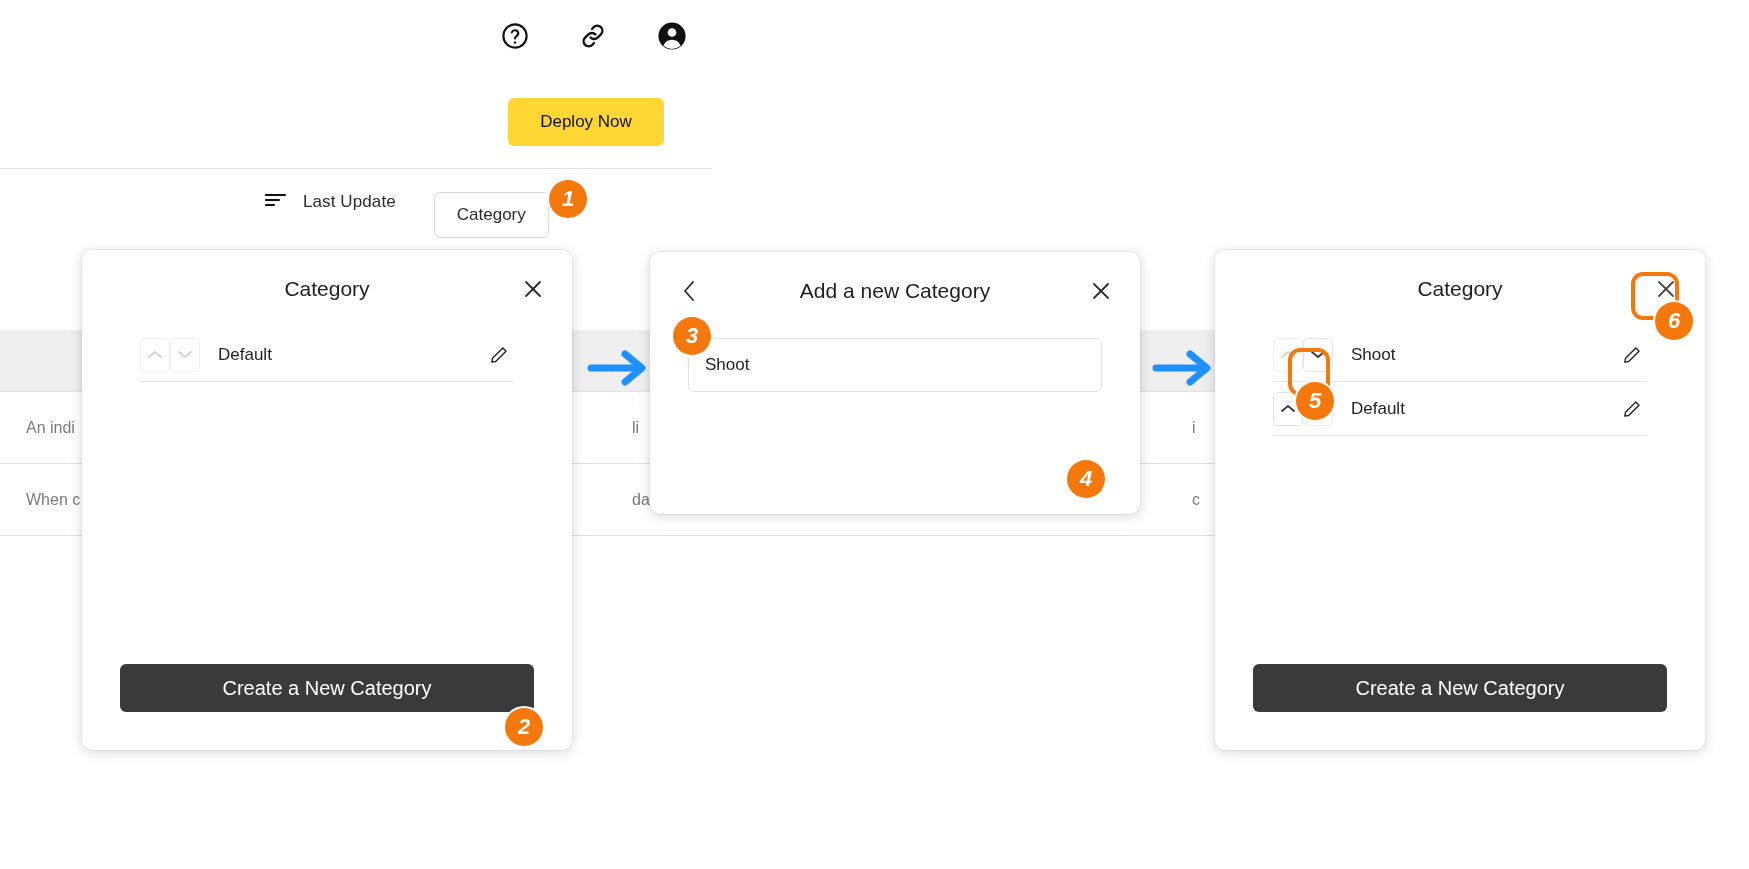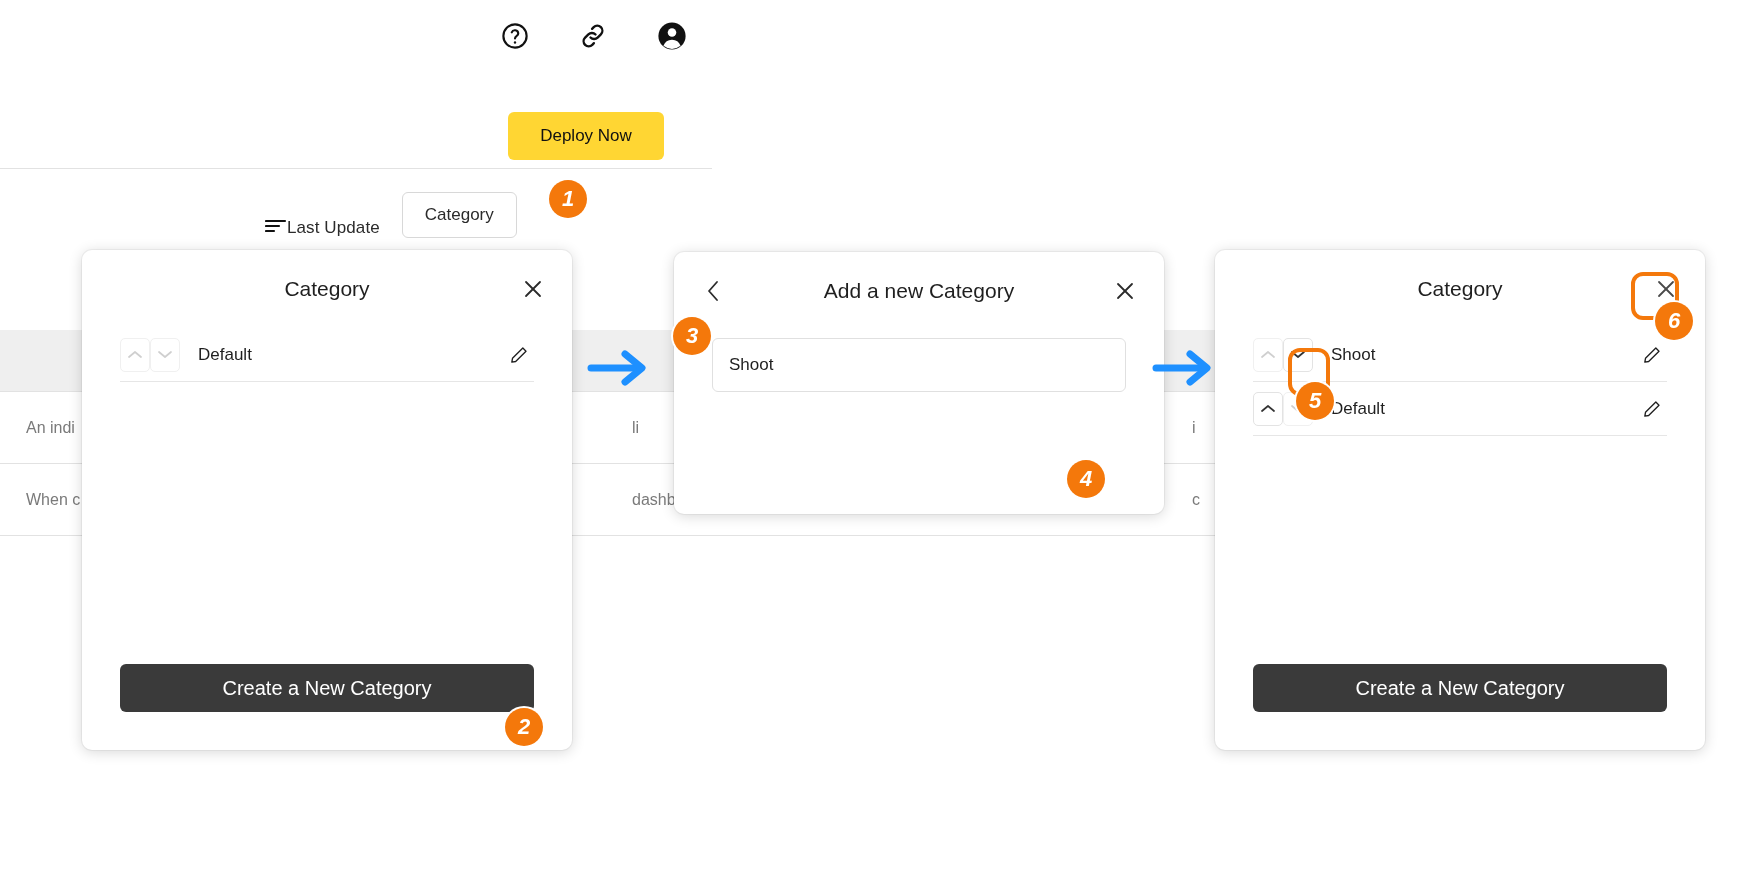"Deploy Now" .deploy-btn { margin-top: 14px -> none }
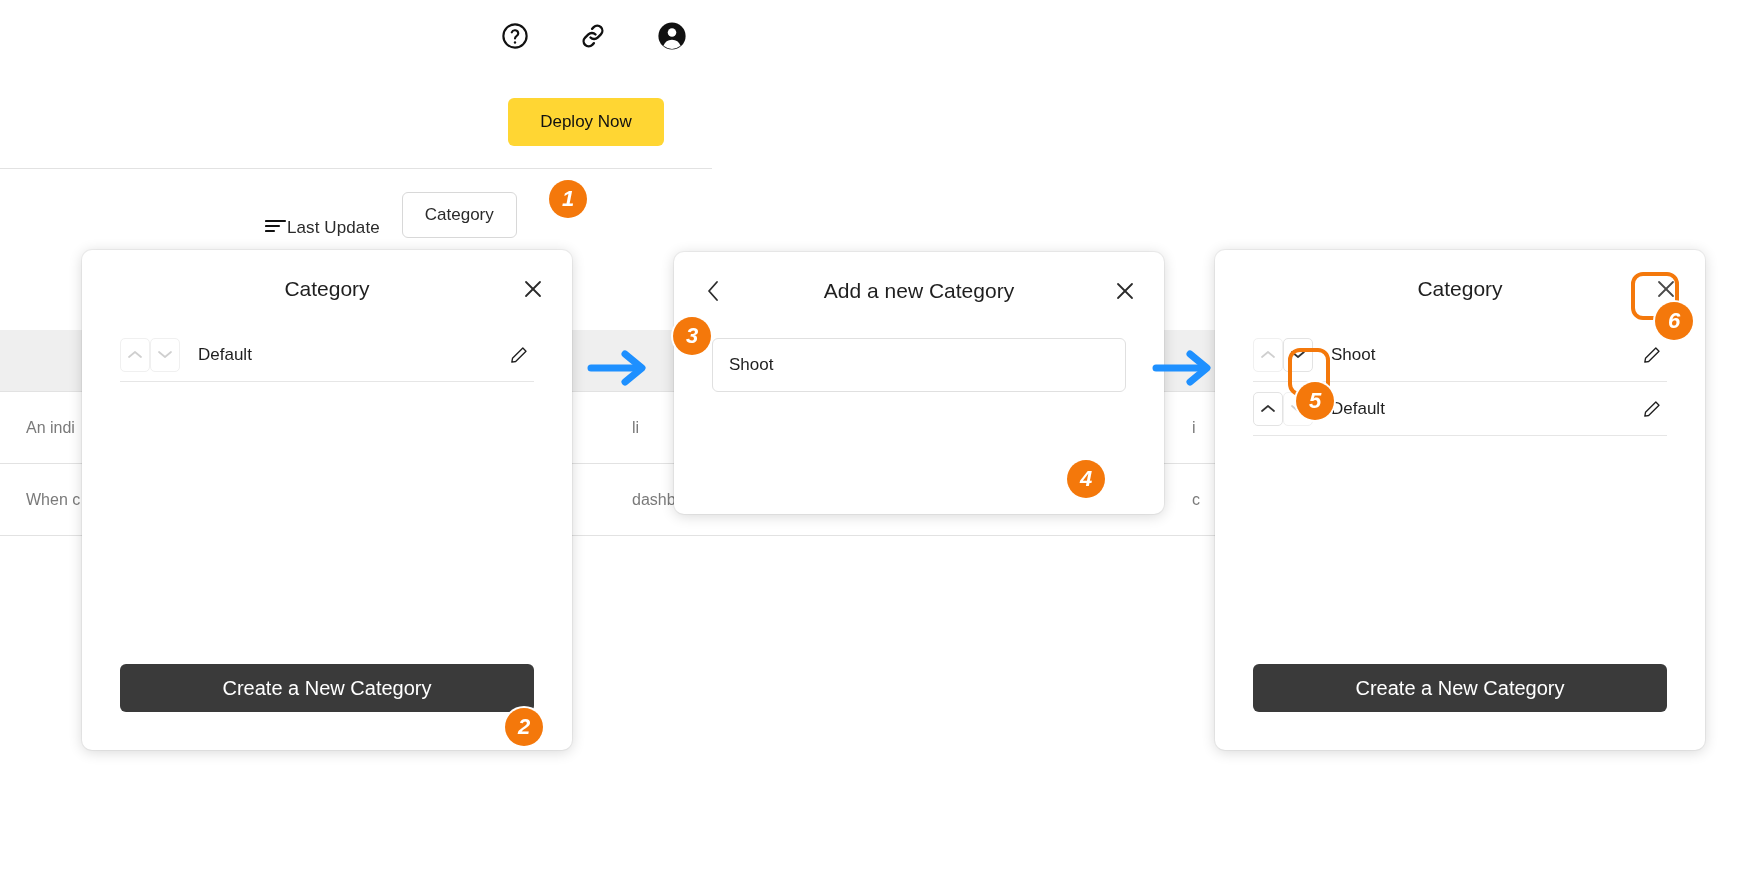"Last Update" .filter-bar { align-items: flex-end -> flex-start; gap: none -> 16px }
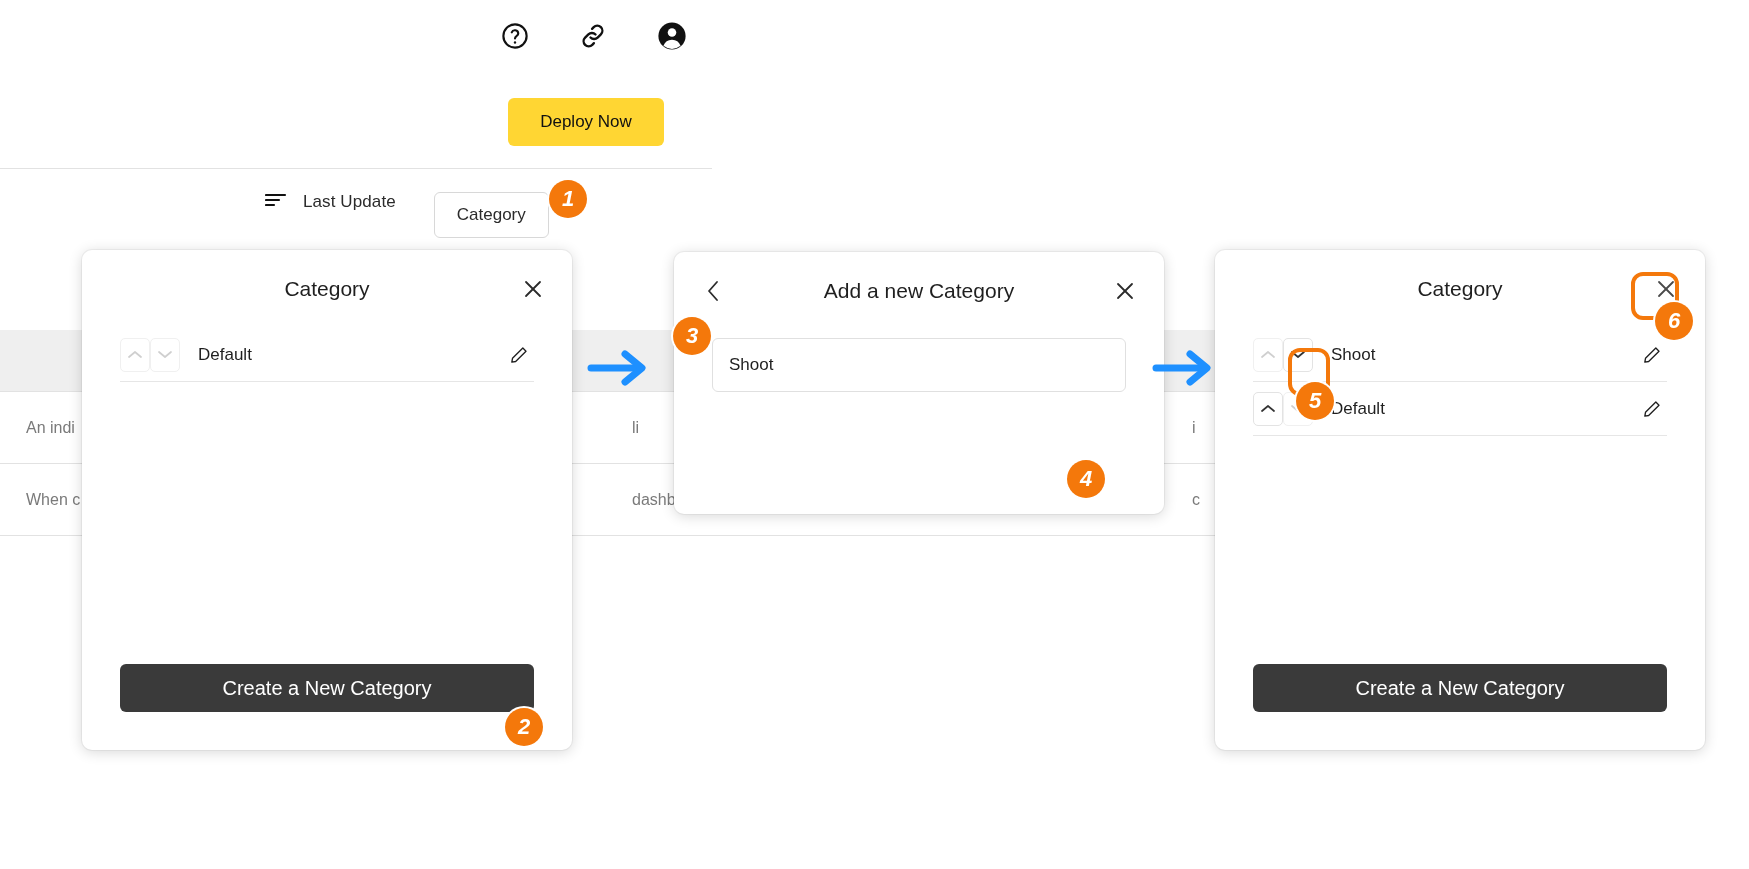"Add a new Category" .modal-2 { margin-left: 24px -> none }
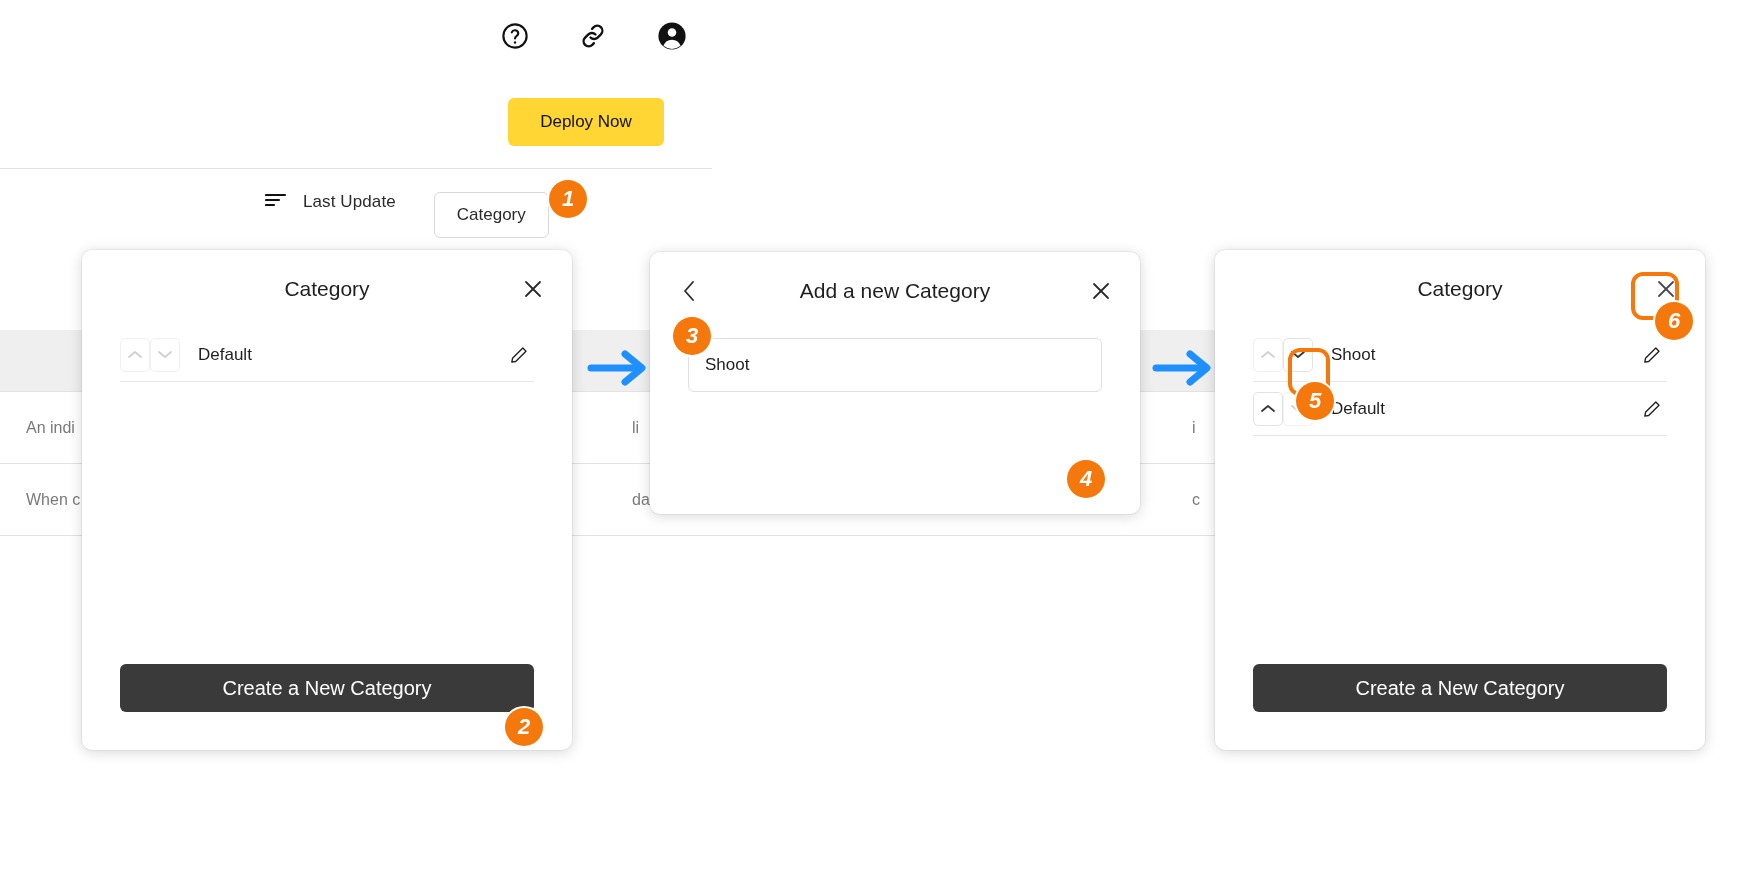"Default" .cat-list { padding: 0 38px -> 0 58px }
